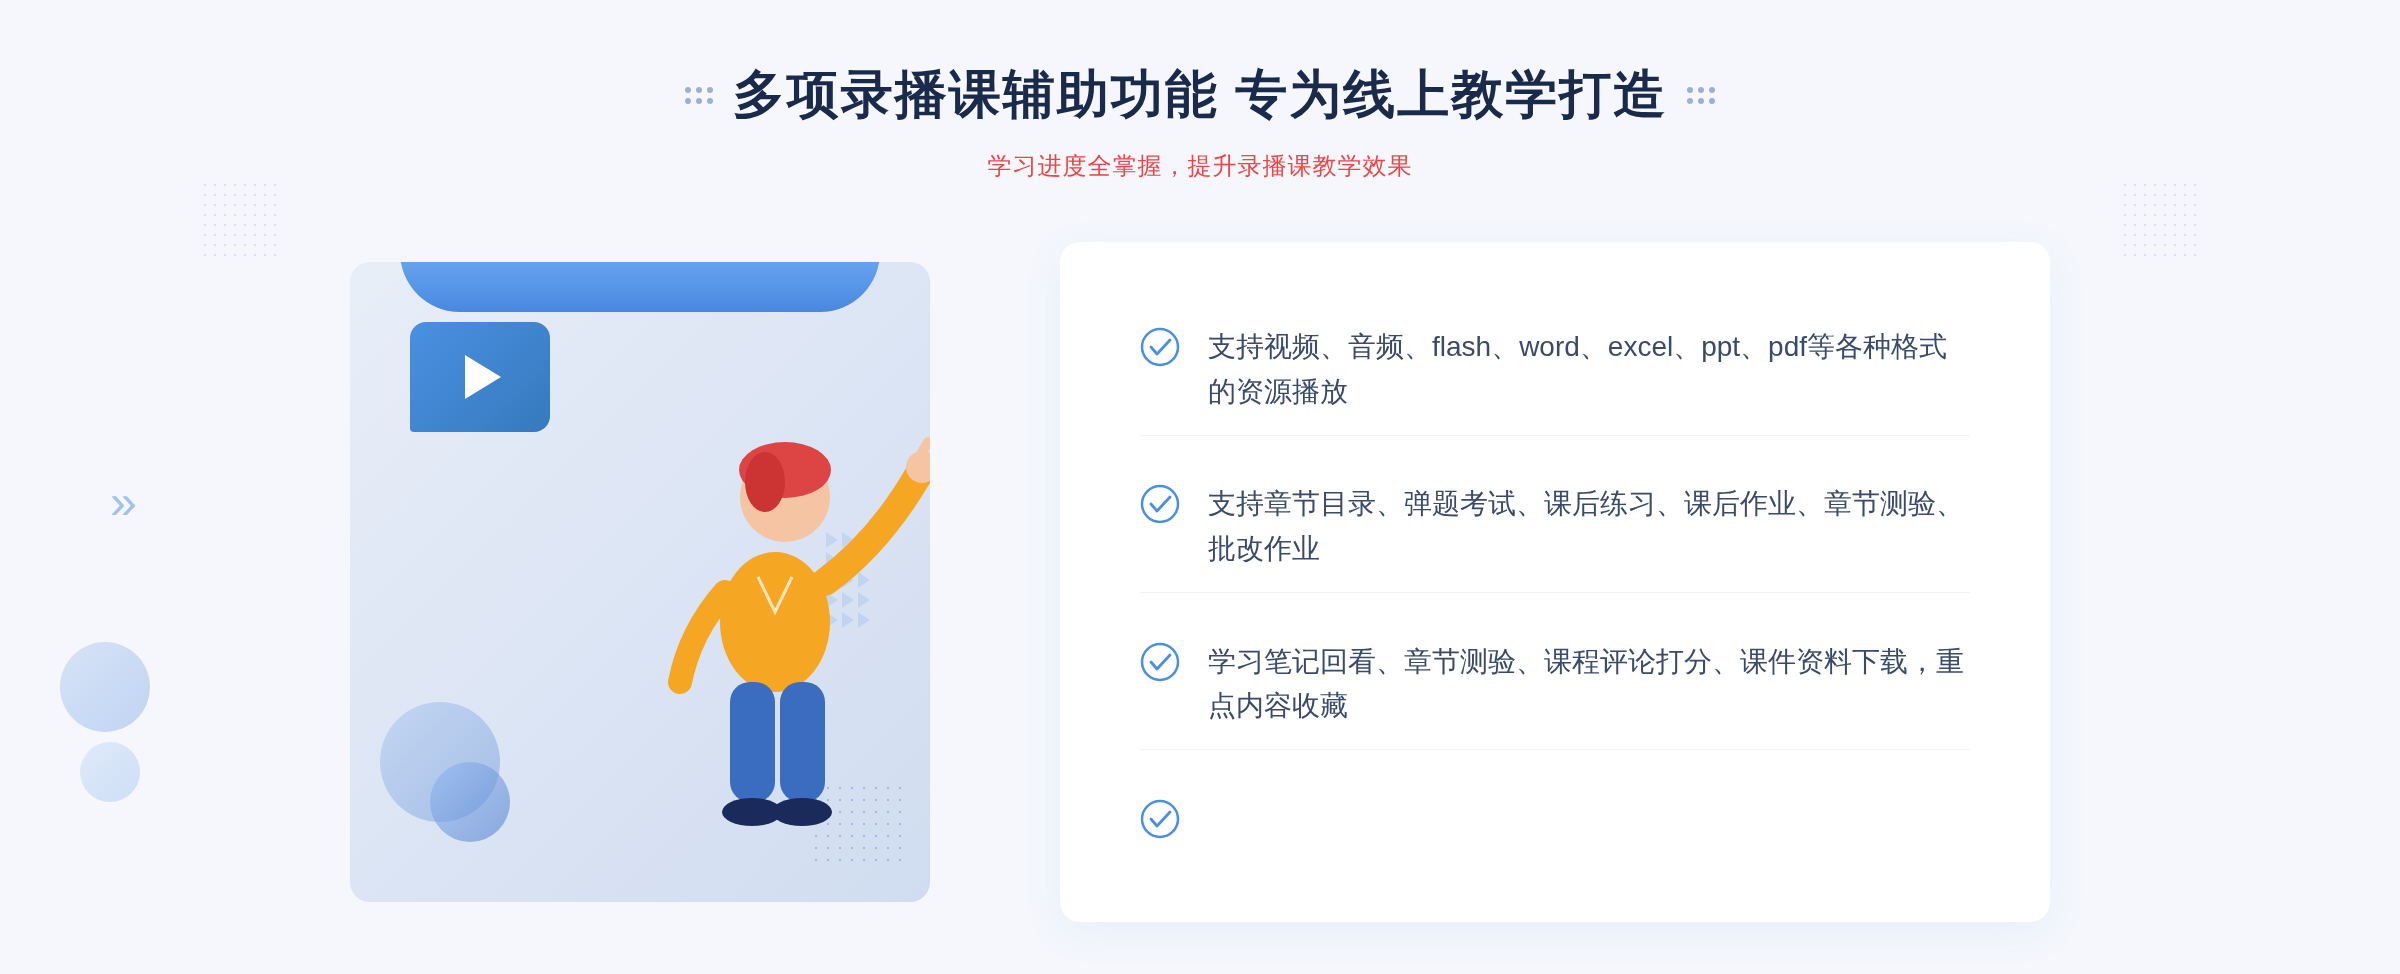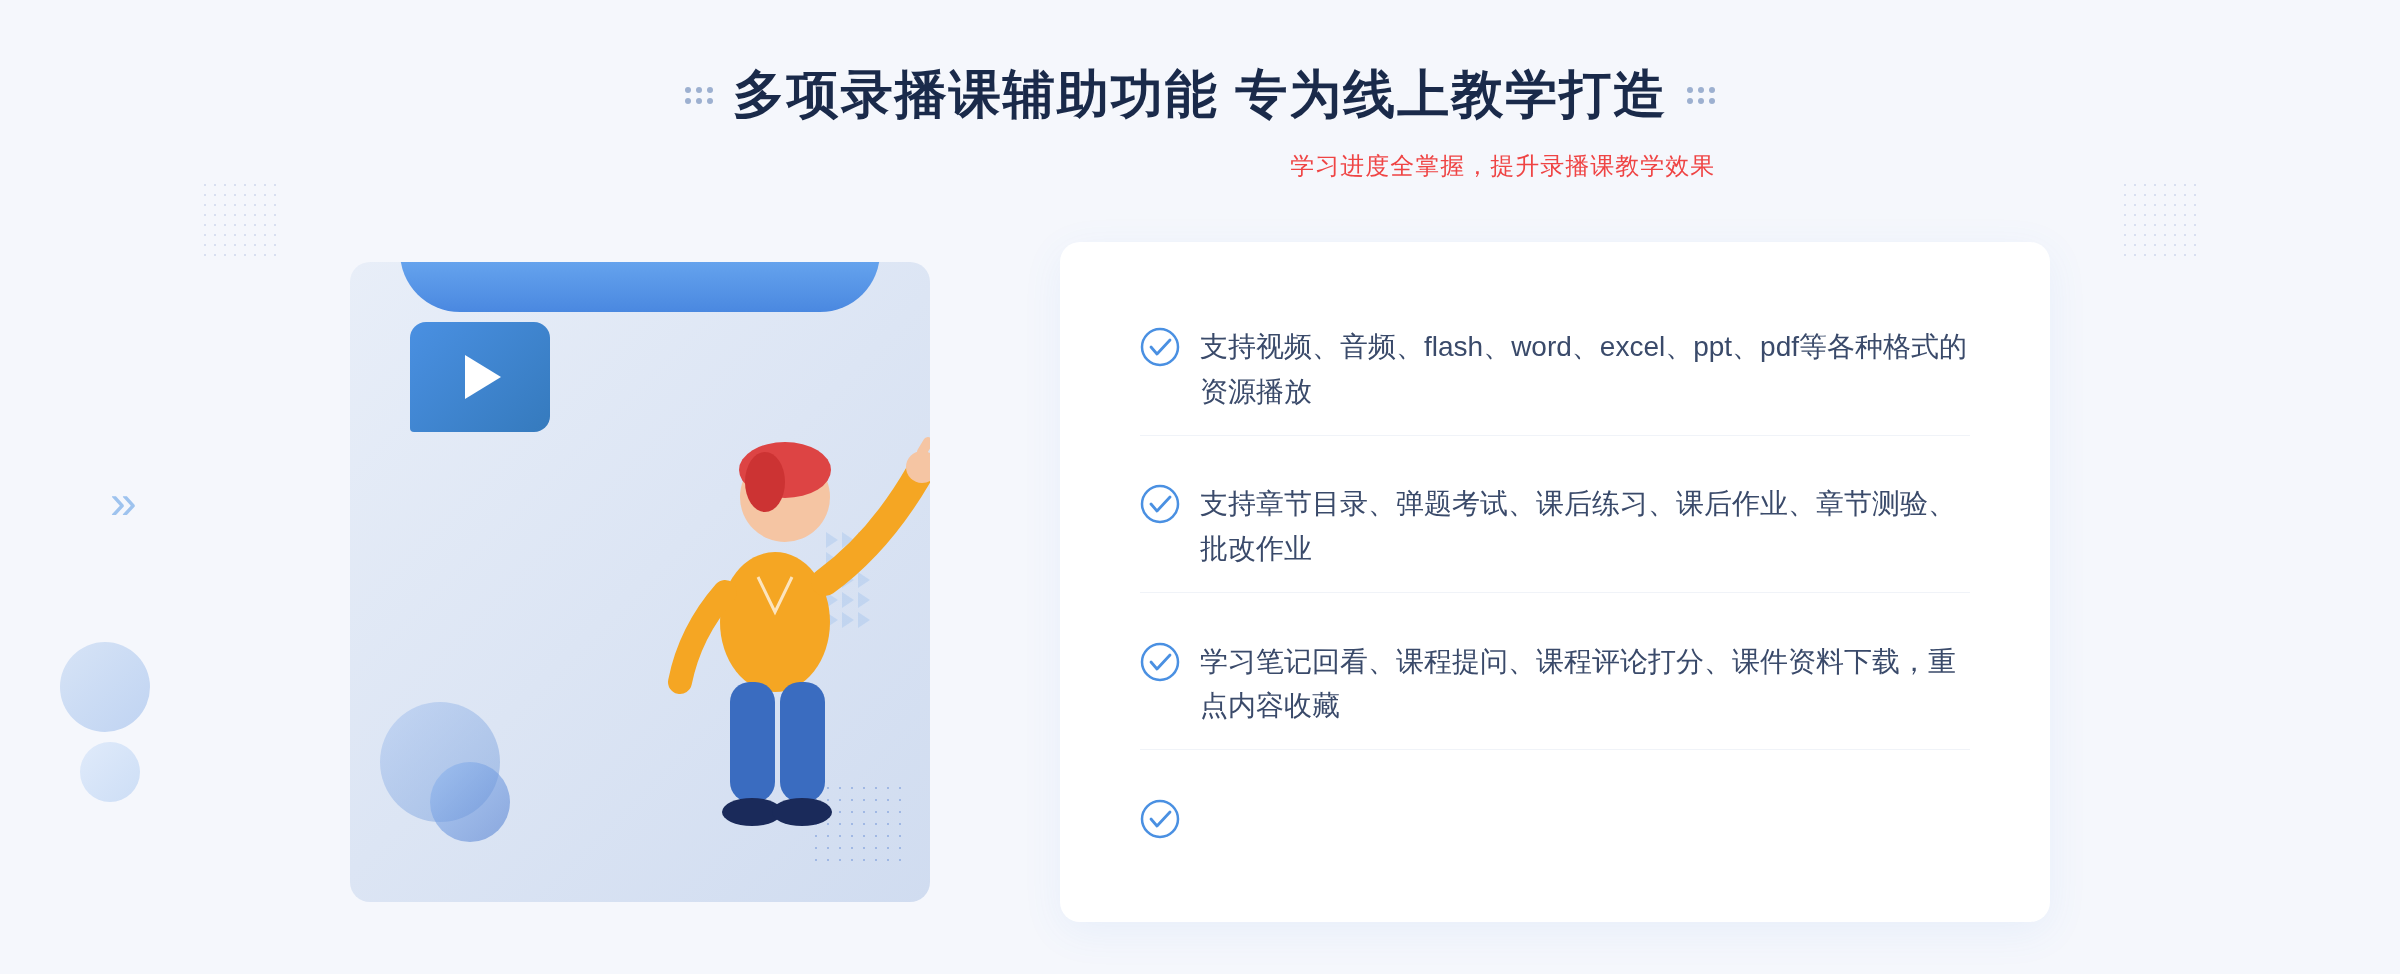"多项录播课辅助功能 专为线上教学打造" .header-section { text-align: right -> center }
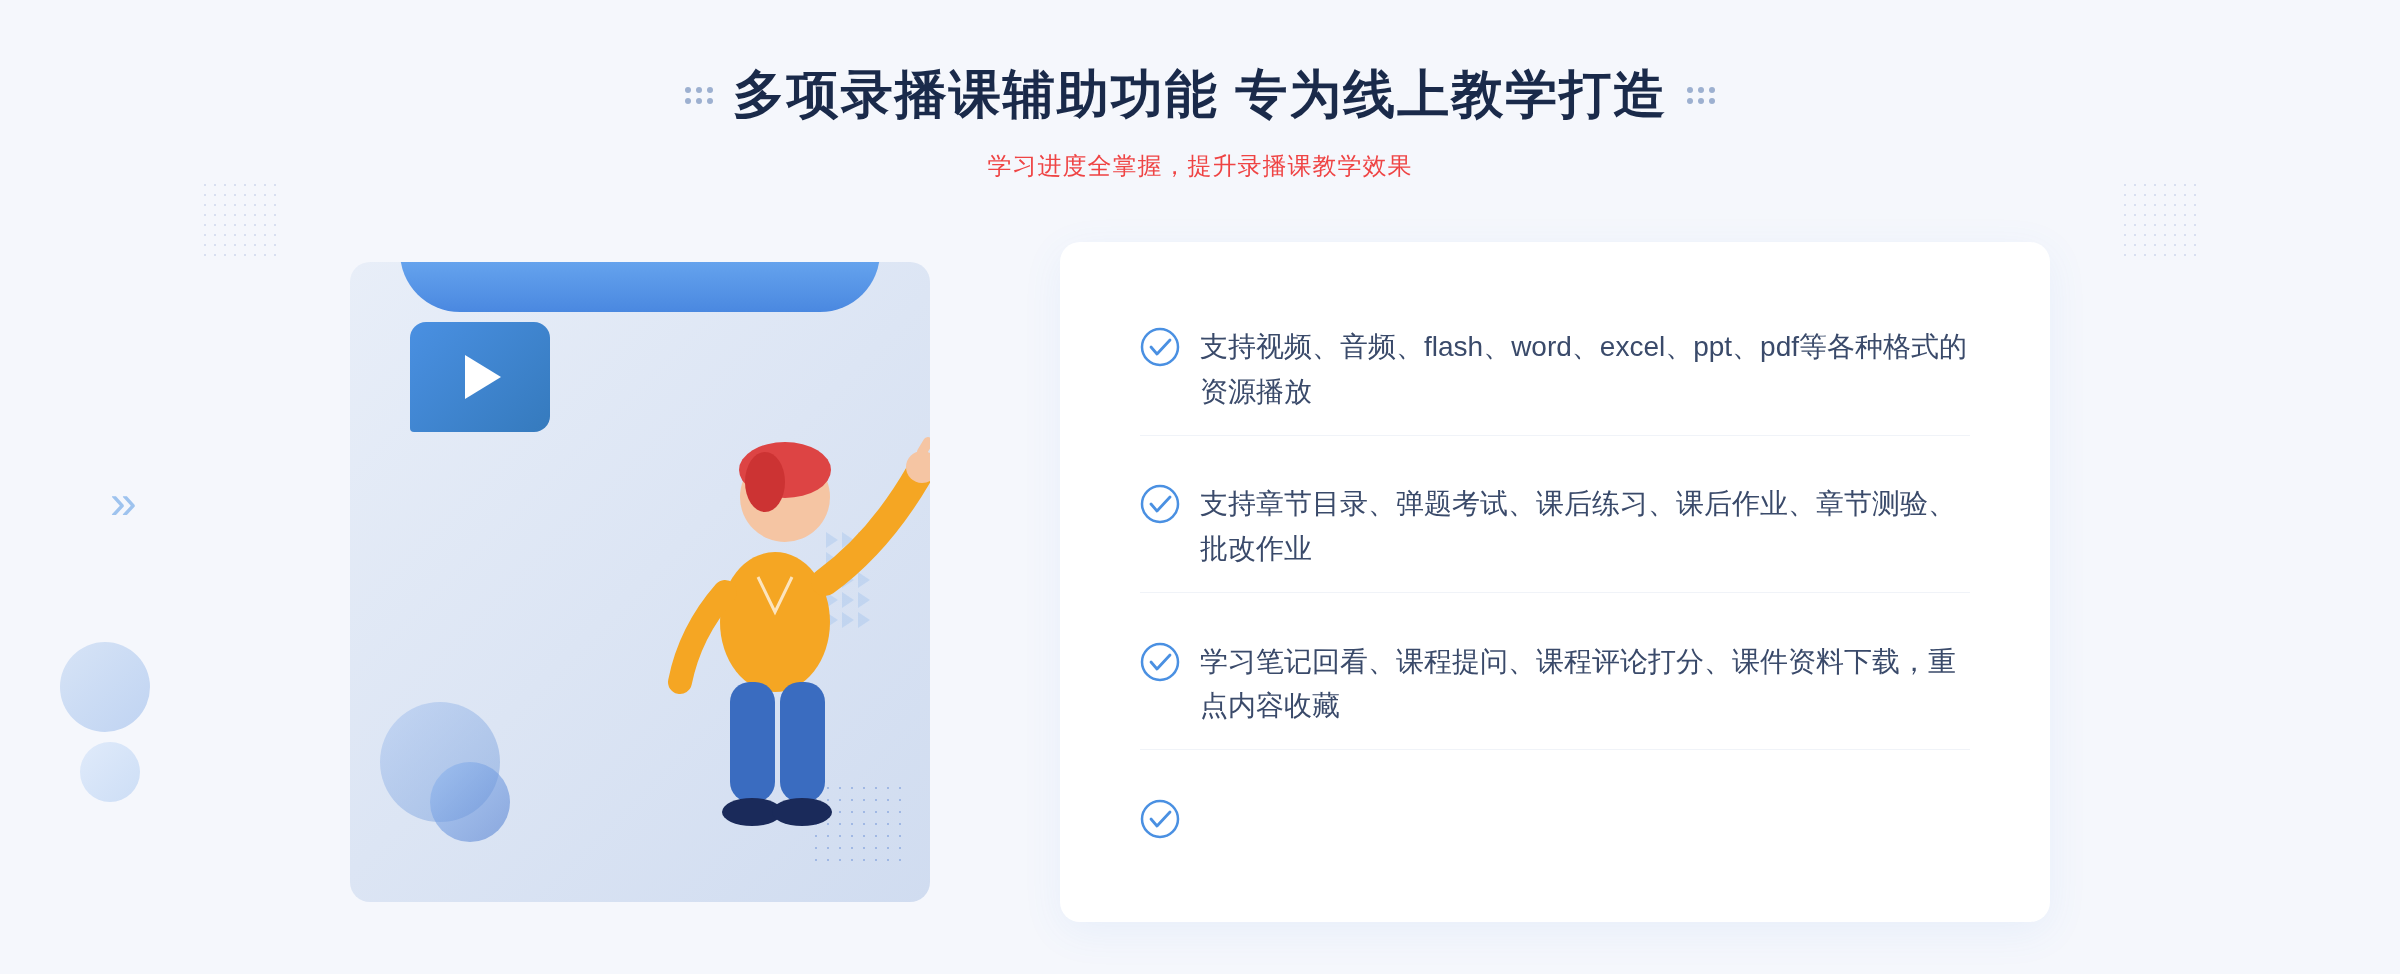"支持视频、音频、flash、word、excel、ppt、pdf等各种格式的资源" .feature-item { gap: 20px -> 28px }
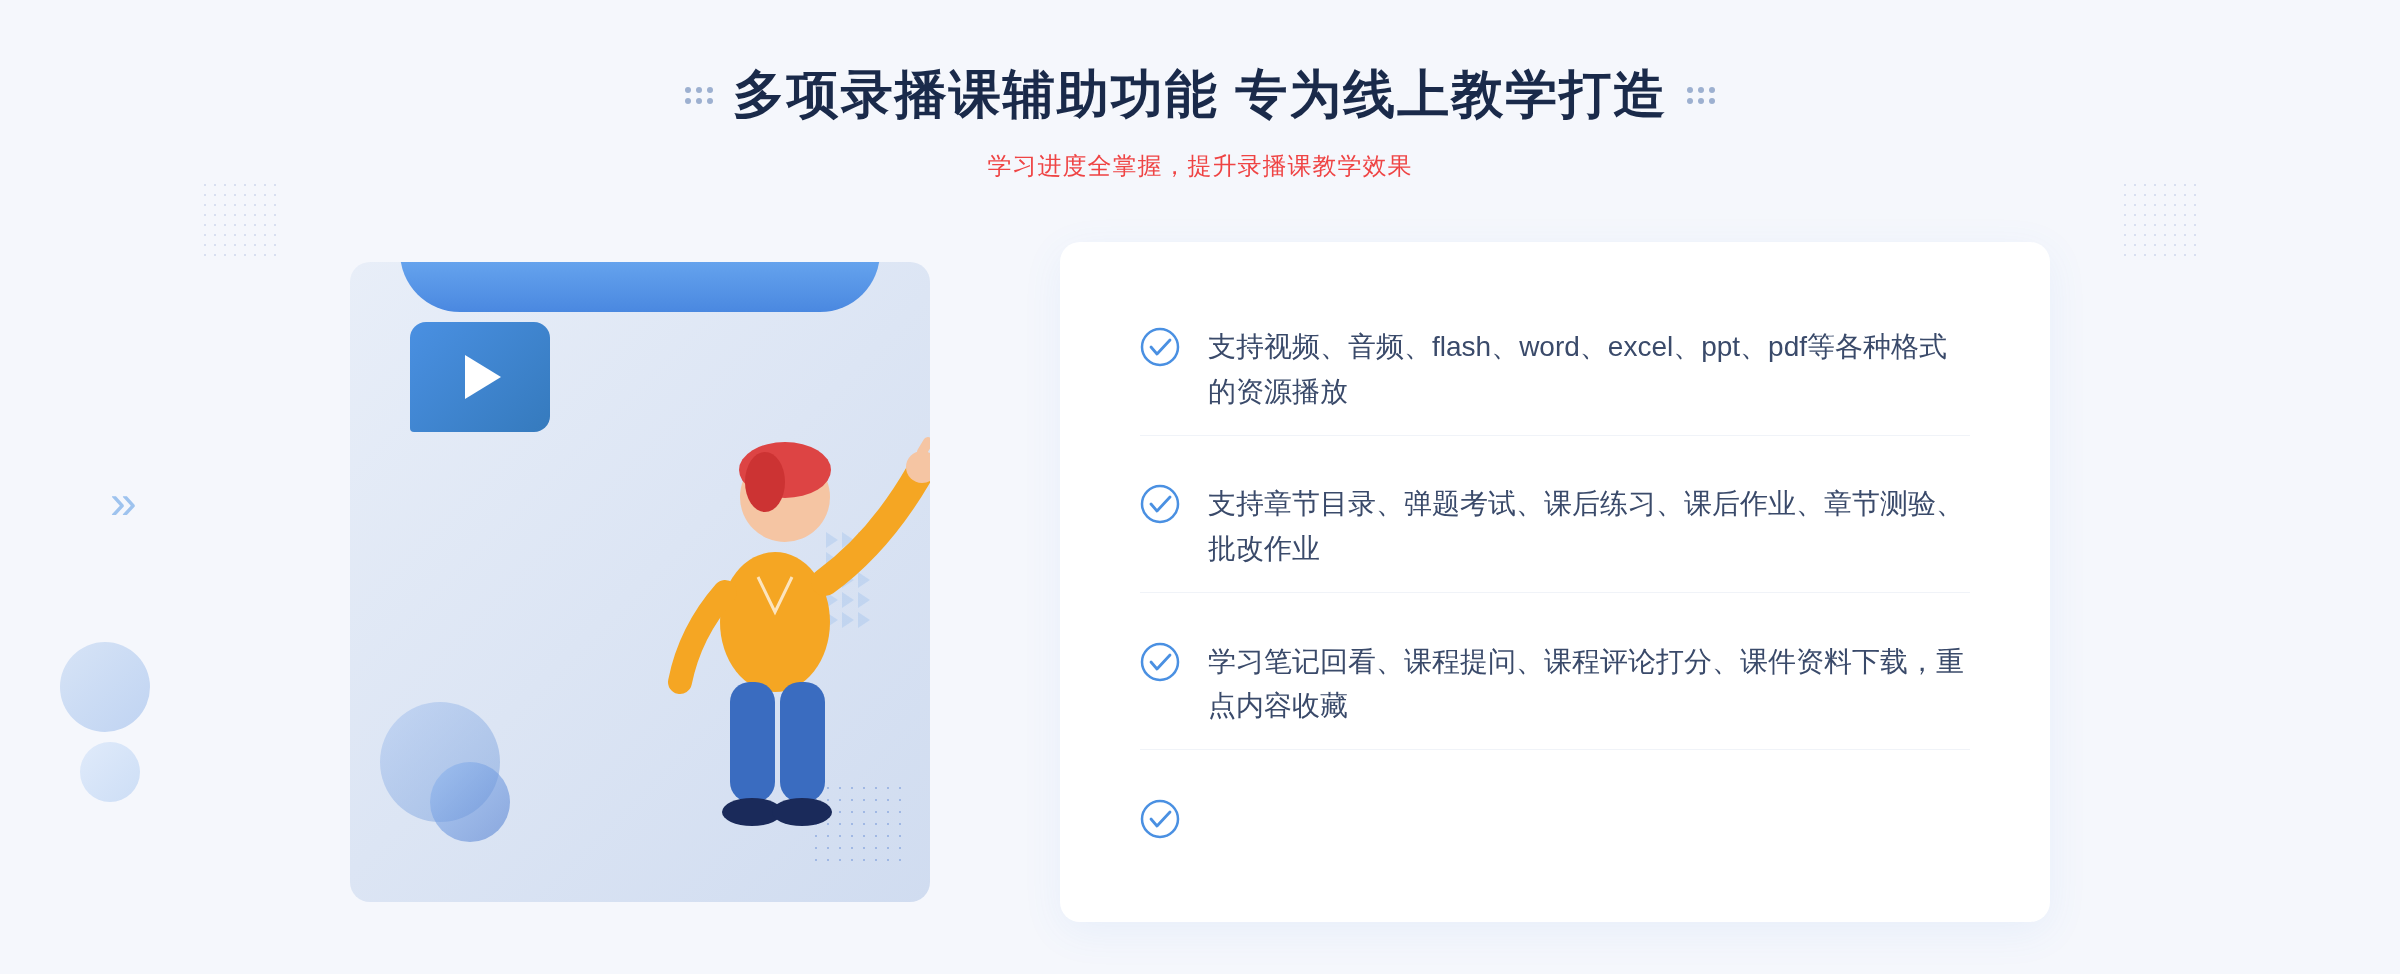"学习笔记回看、课程提问、课程评论打分、课件资料下载，重点内容收藏" span.feature-text { text: 课程提问 -> 章节测验 }
